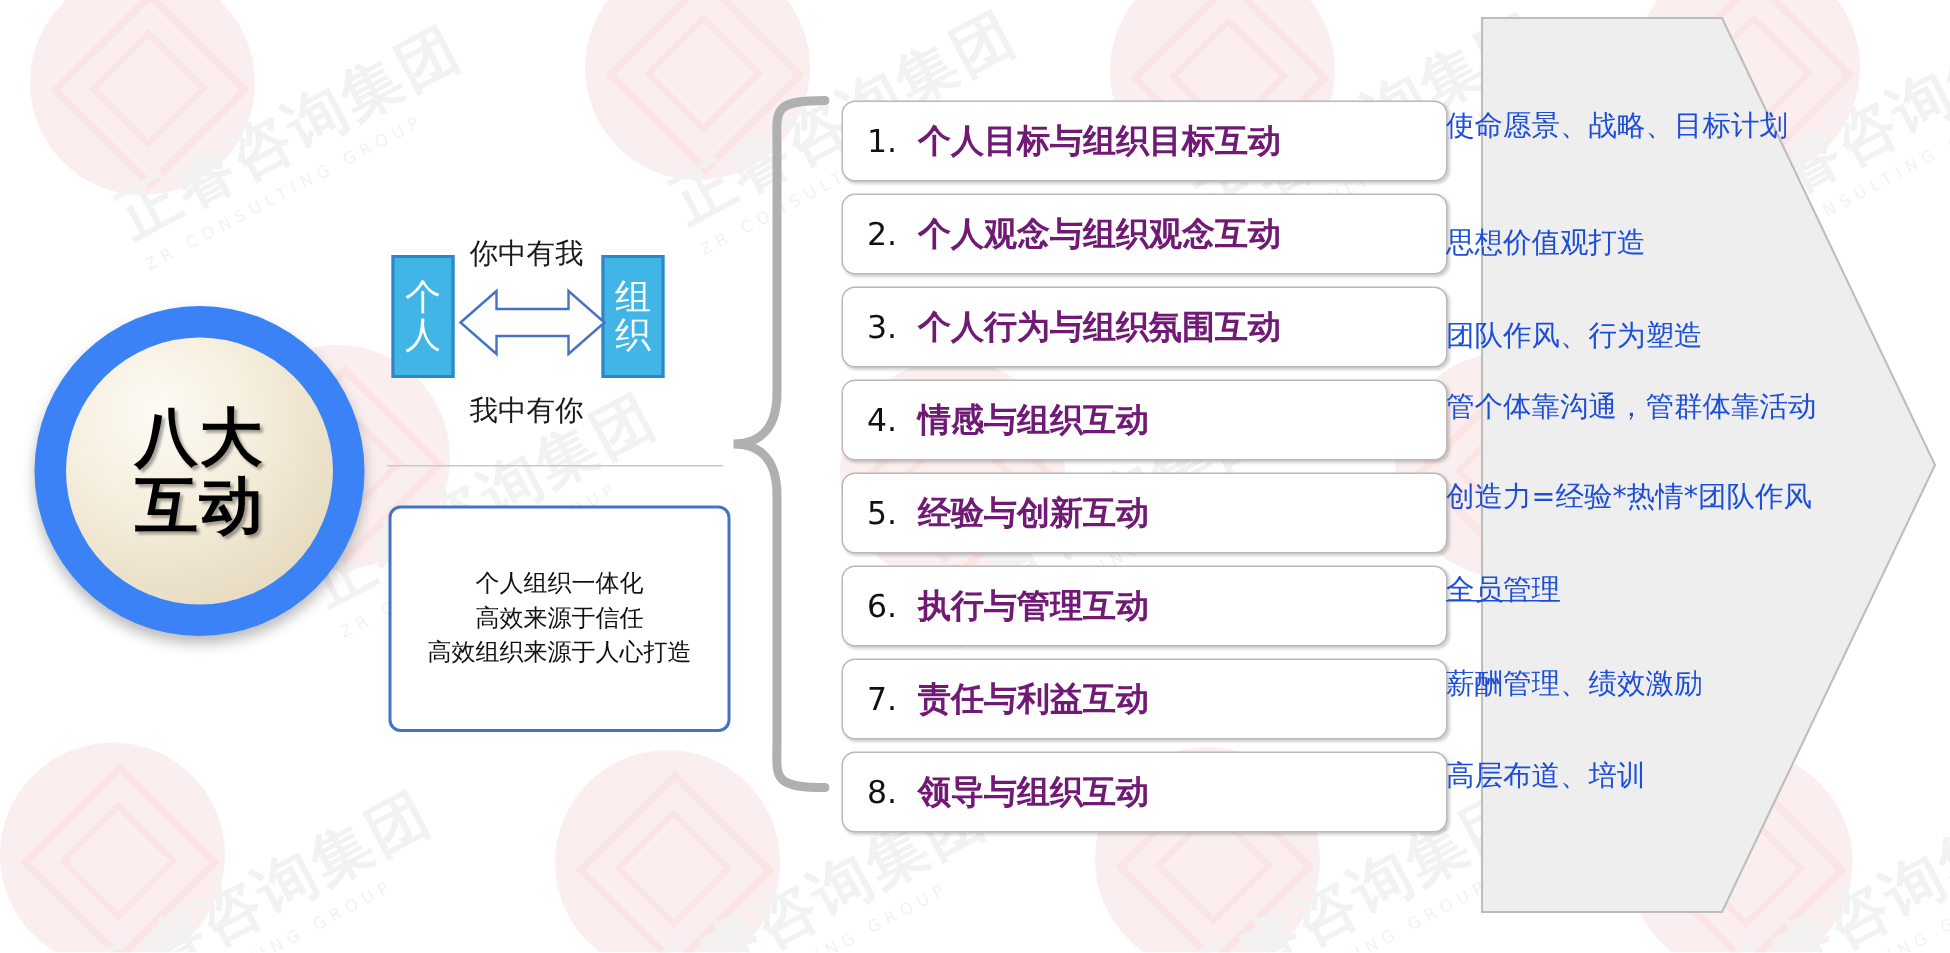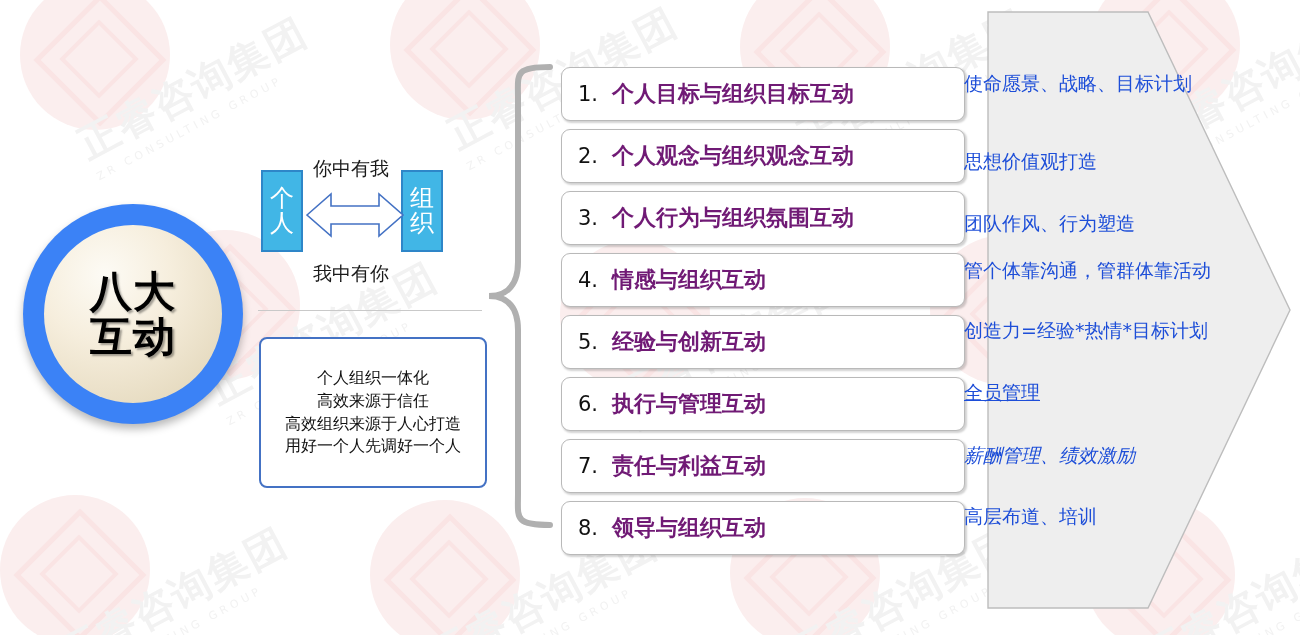"创造力=经验*热情*目标计划" div.note { text: 目标计划 -> 团队作风 }
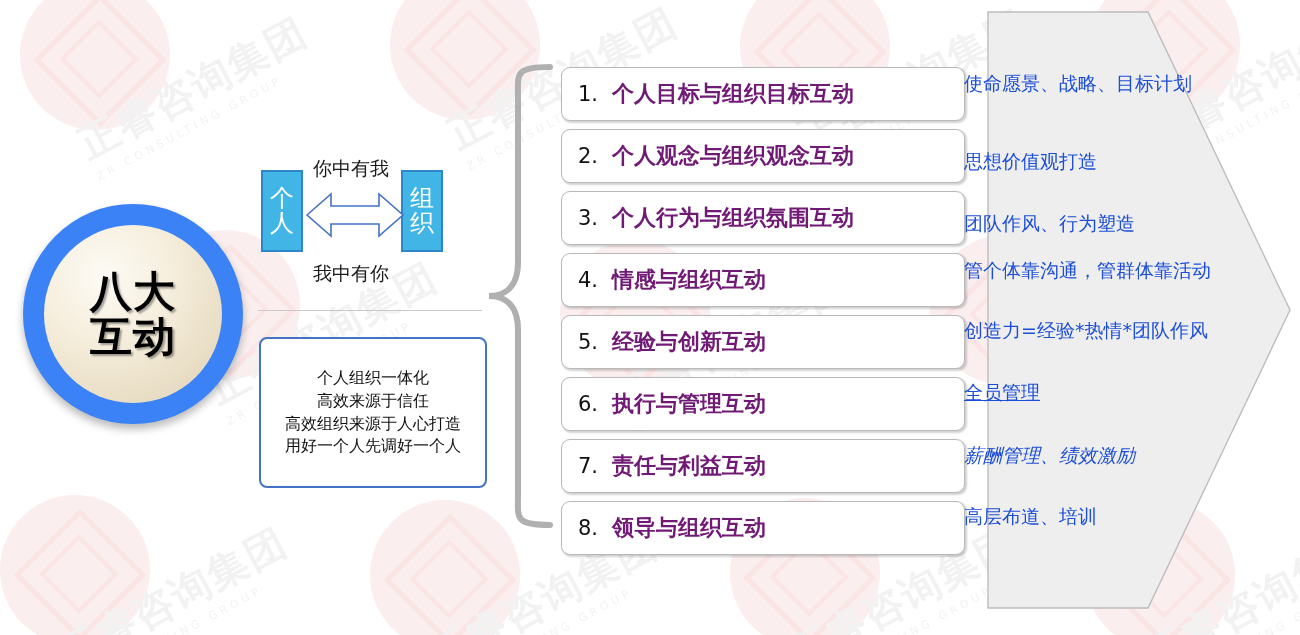"用好一个人先调好一个人" div.quote-line { html: <div>用好一个人先调好一个人</div> -> none }
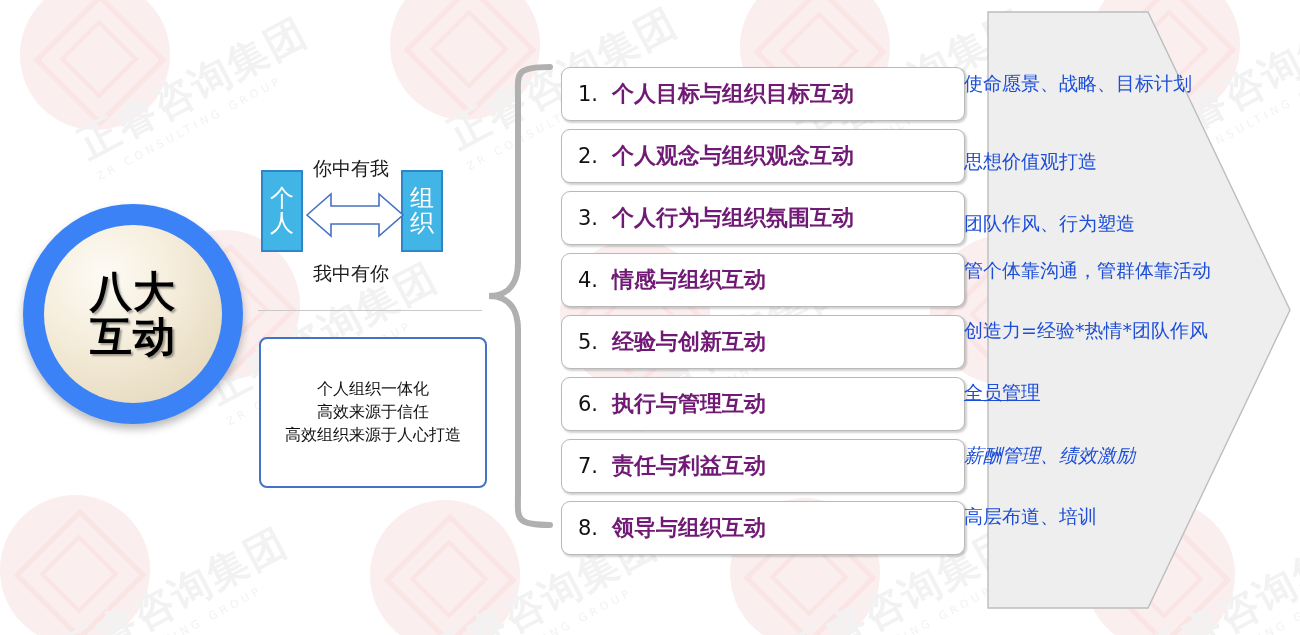"薪酬管理、绩效激励" div.note { font-style: italic -> none }
